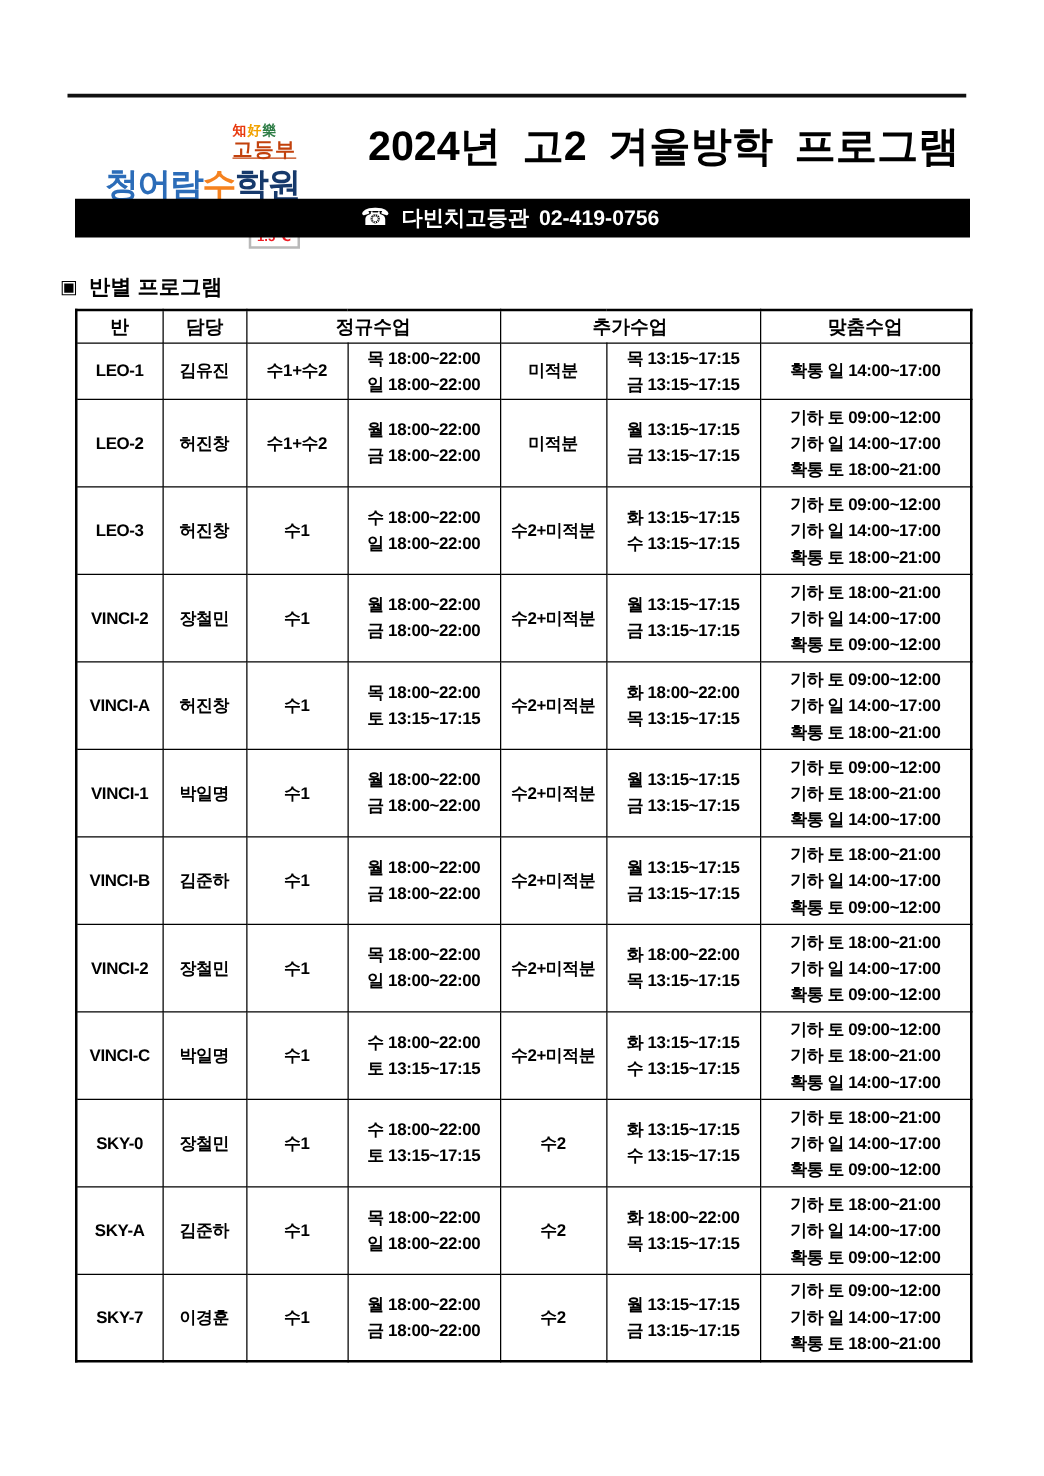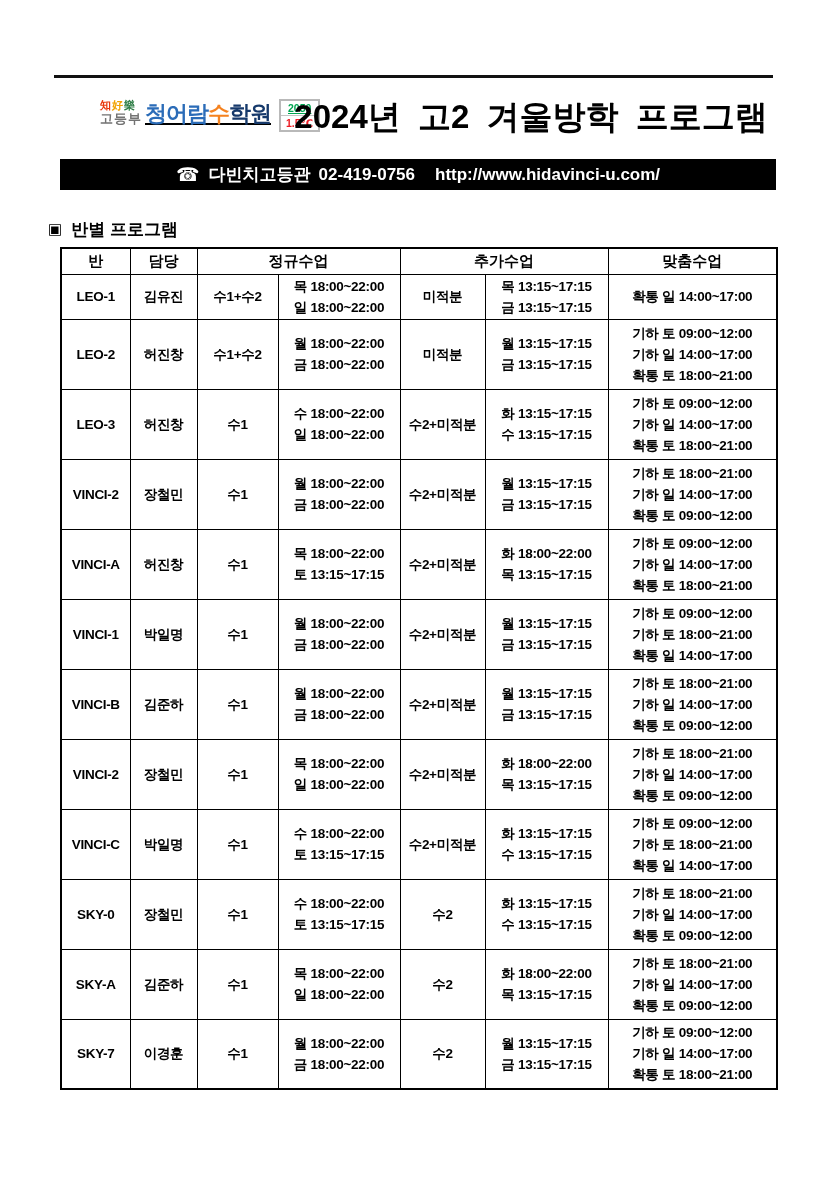"知好樂" #logo { align-items: flex-start -> flex-end; flex-direction: none -> column; left: 100px -> 84px }
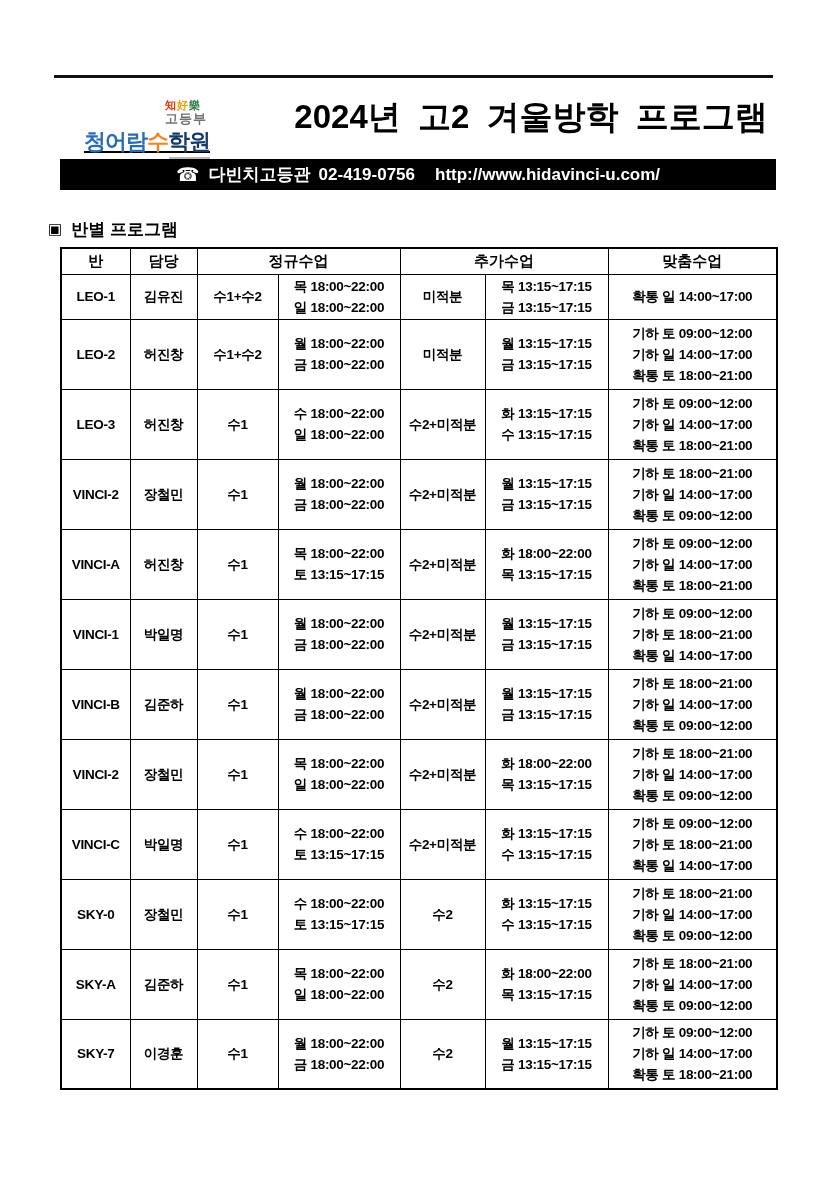"고등부" .division { color: #737373 -> #c2410c; font-size: 13px -> 16px; text-decoration: none -> underline }
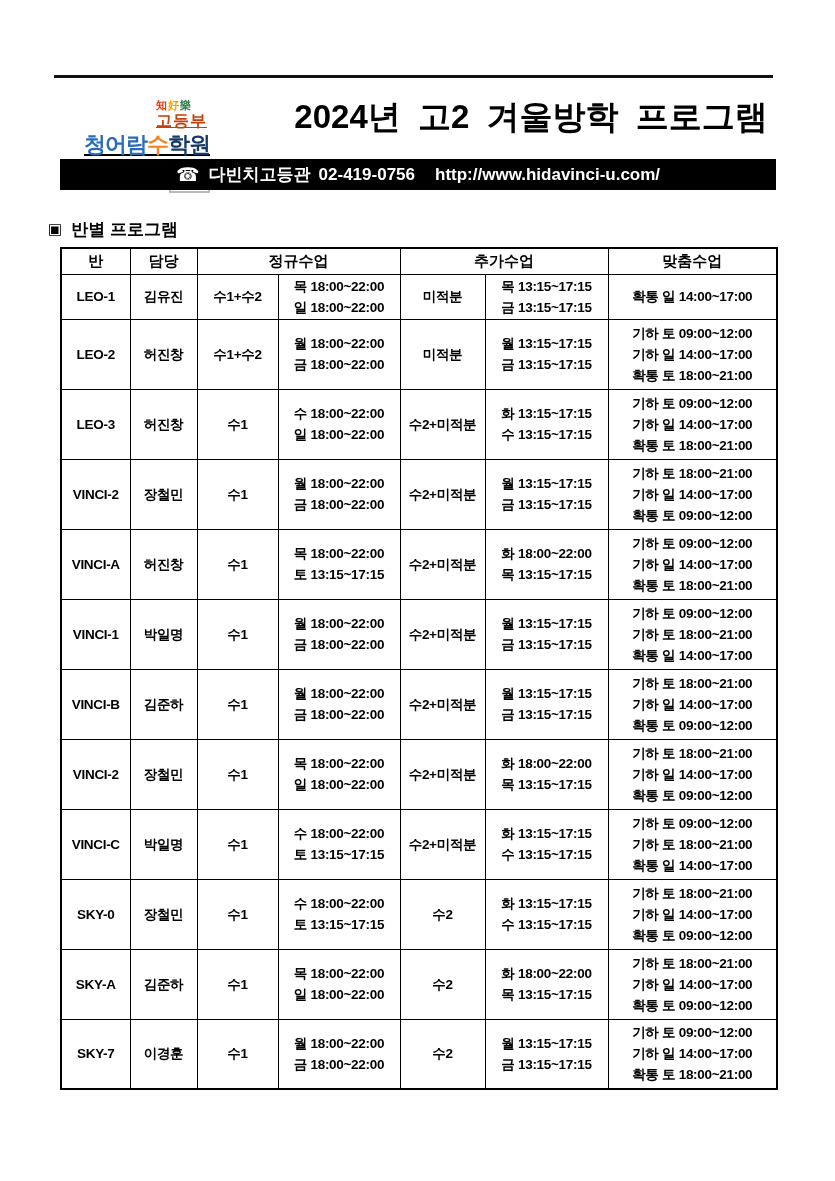"청어람수학원" .logo-name { font-size: 22px -> 27px; text-decoration: underline -> none }
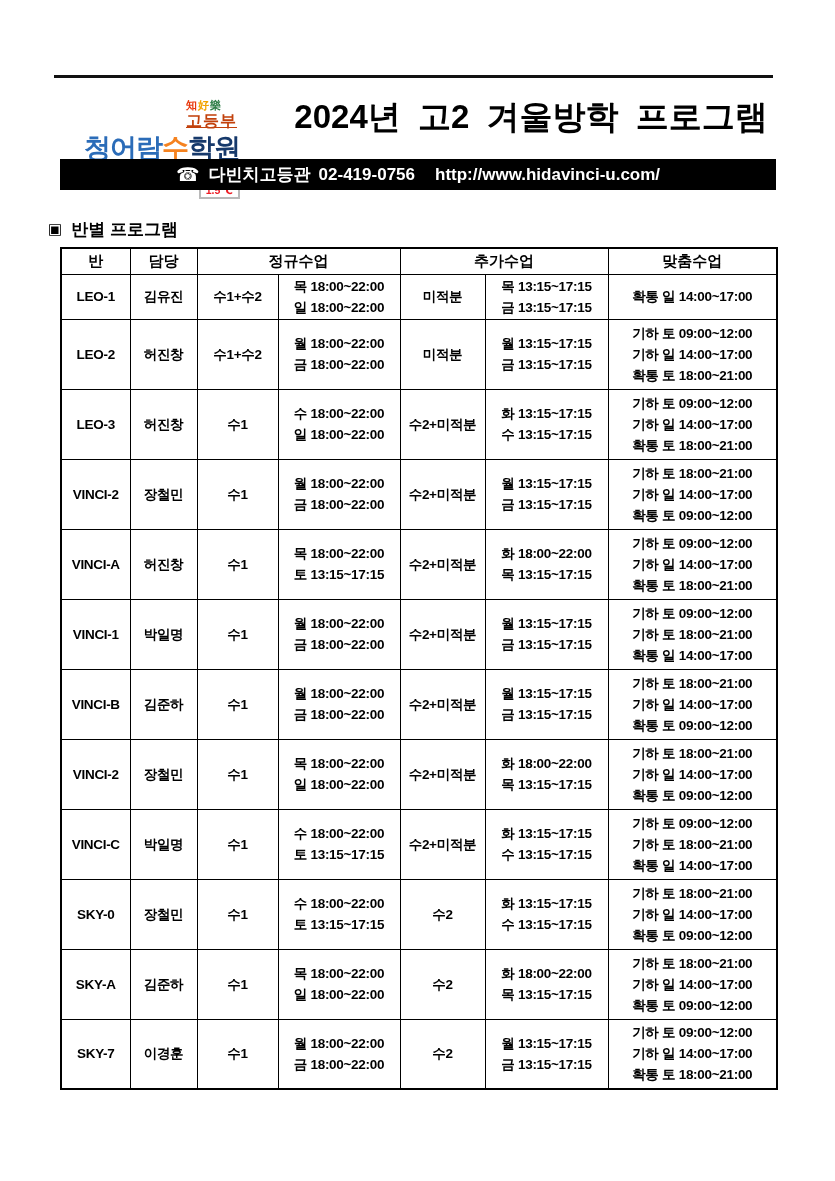"http://www.hidavinci-u.com/" span.site-url { html: <span>http://www.hidavinci-u.com/</span> -> none }
